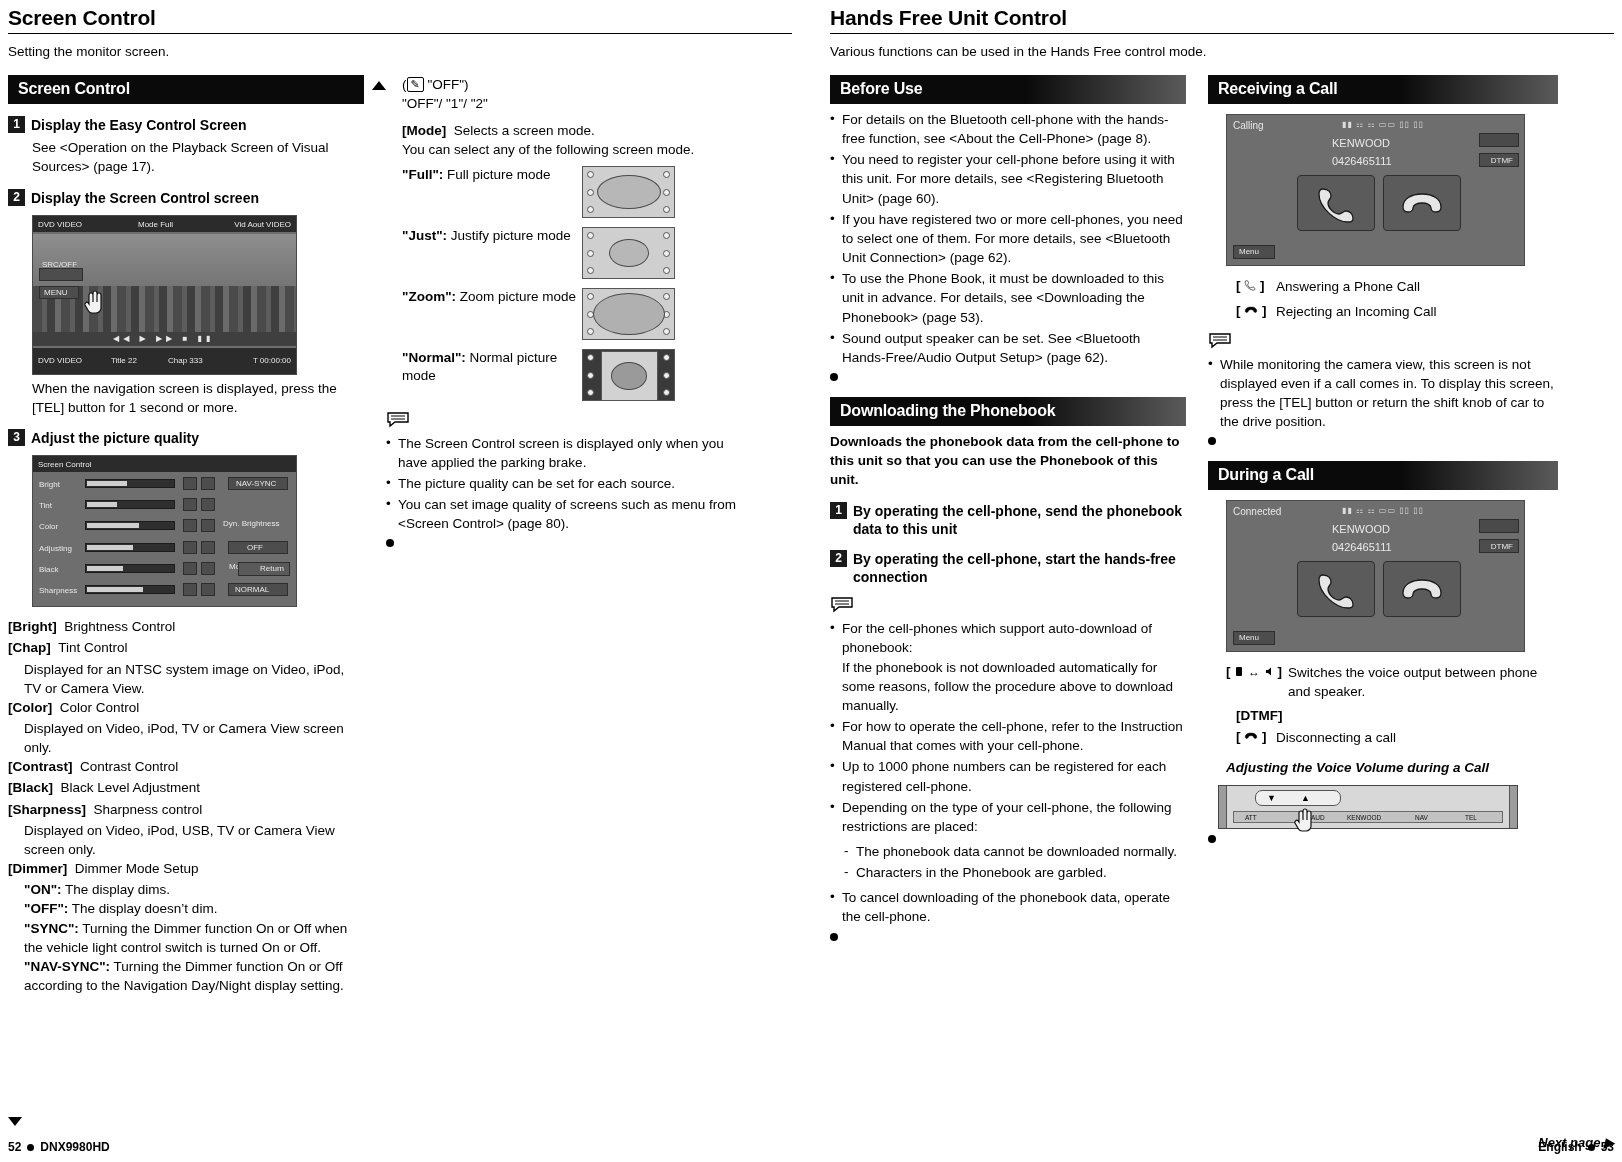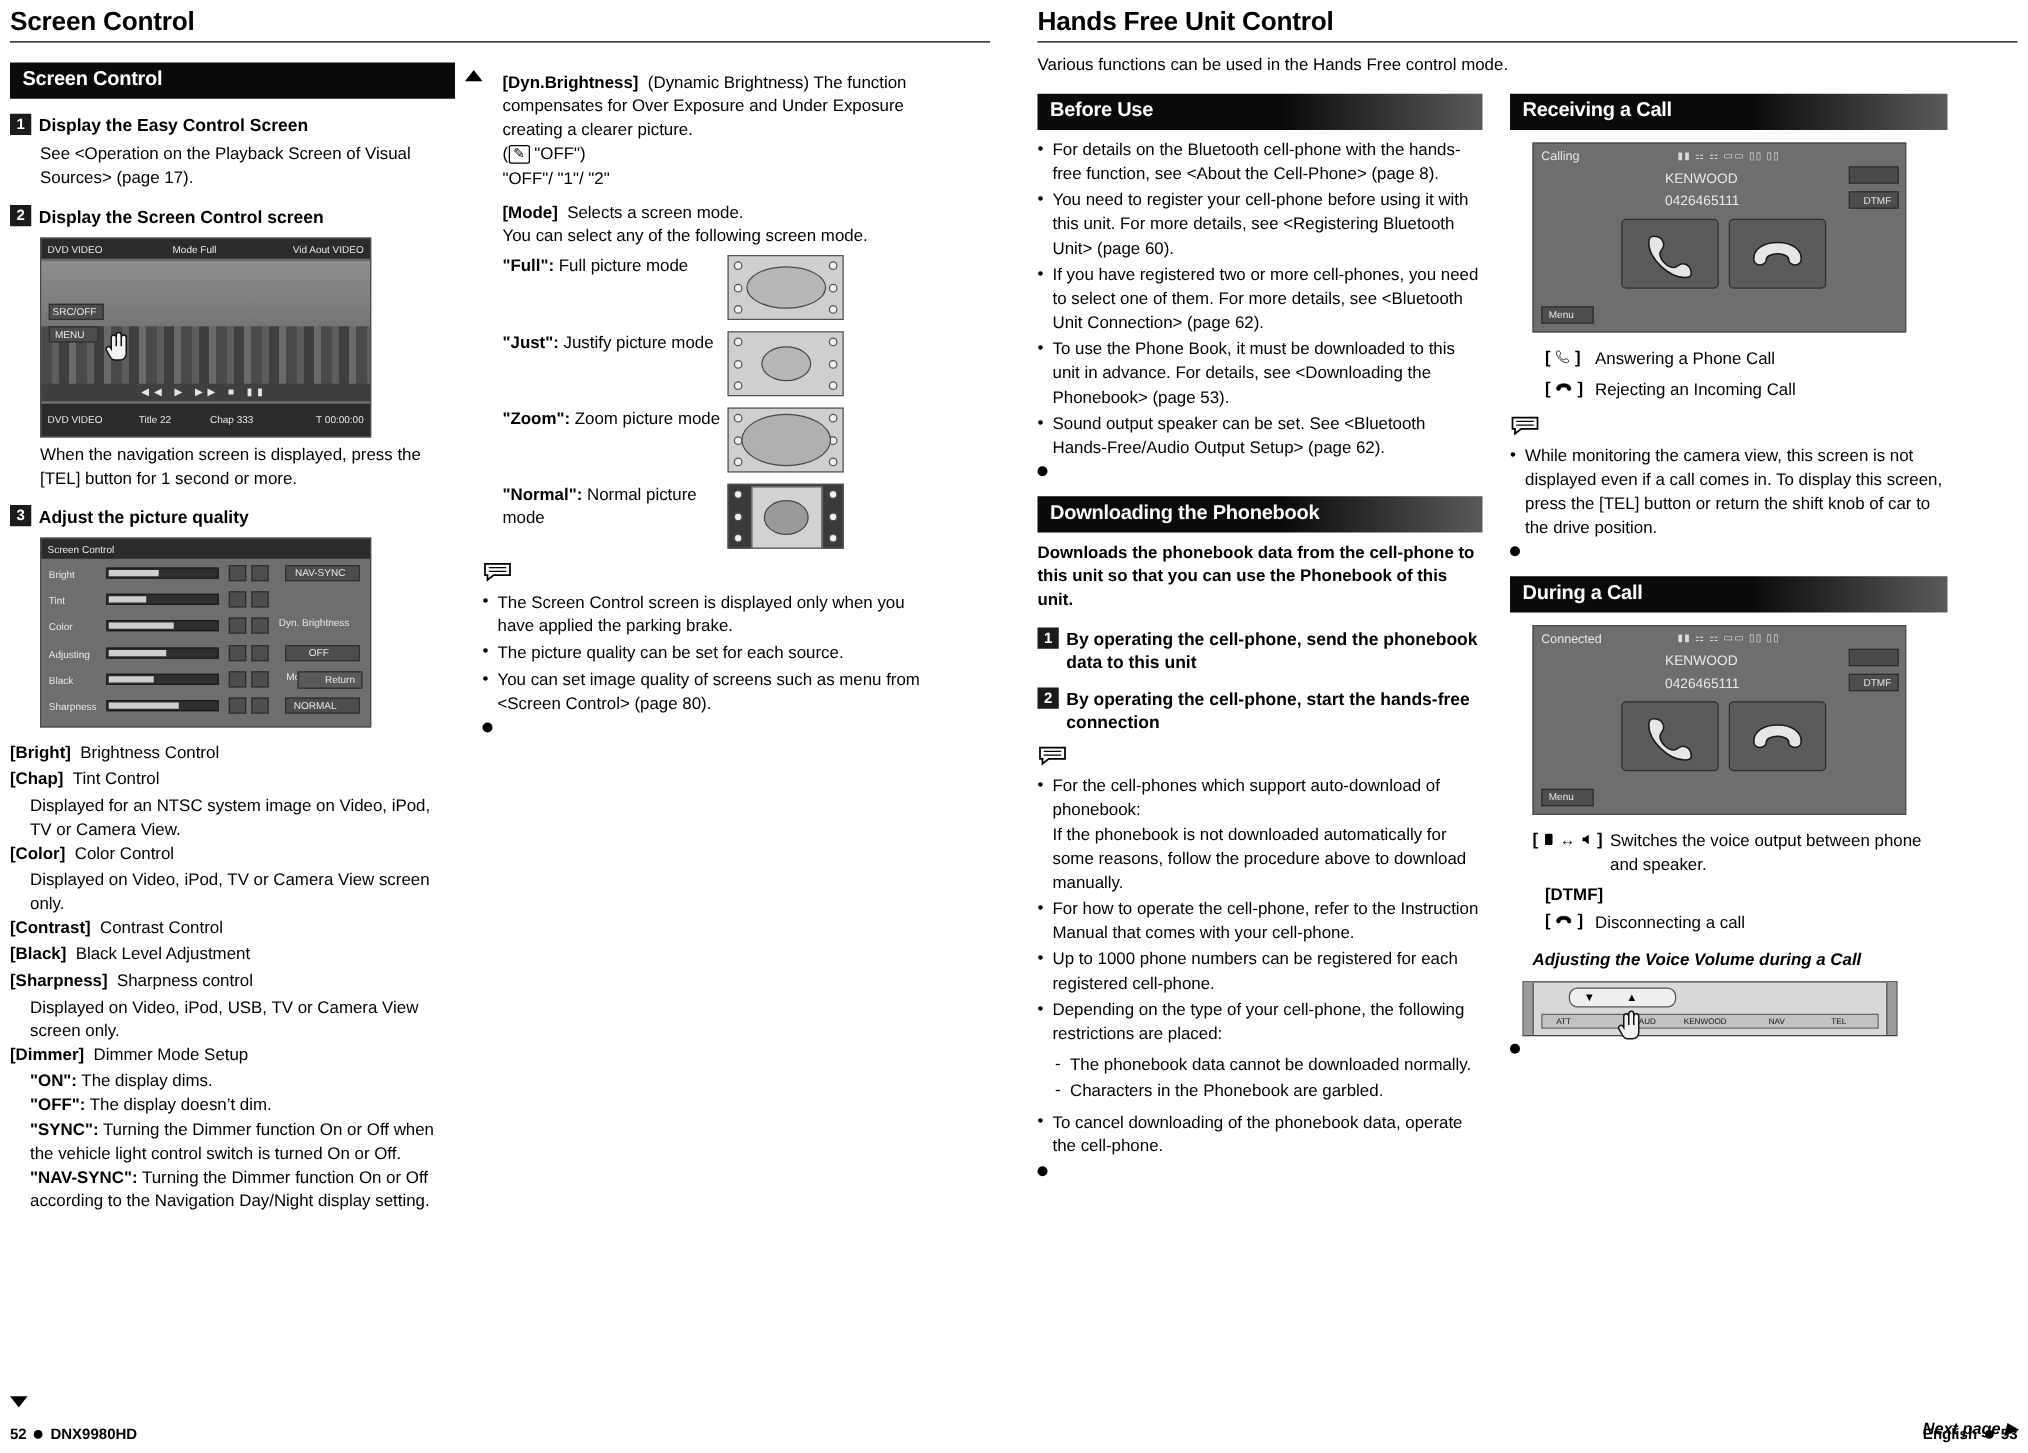"Setting the monitor screen." div.page-sub { html: none -> <div>Setting the monitor screen.</div> }
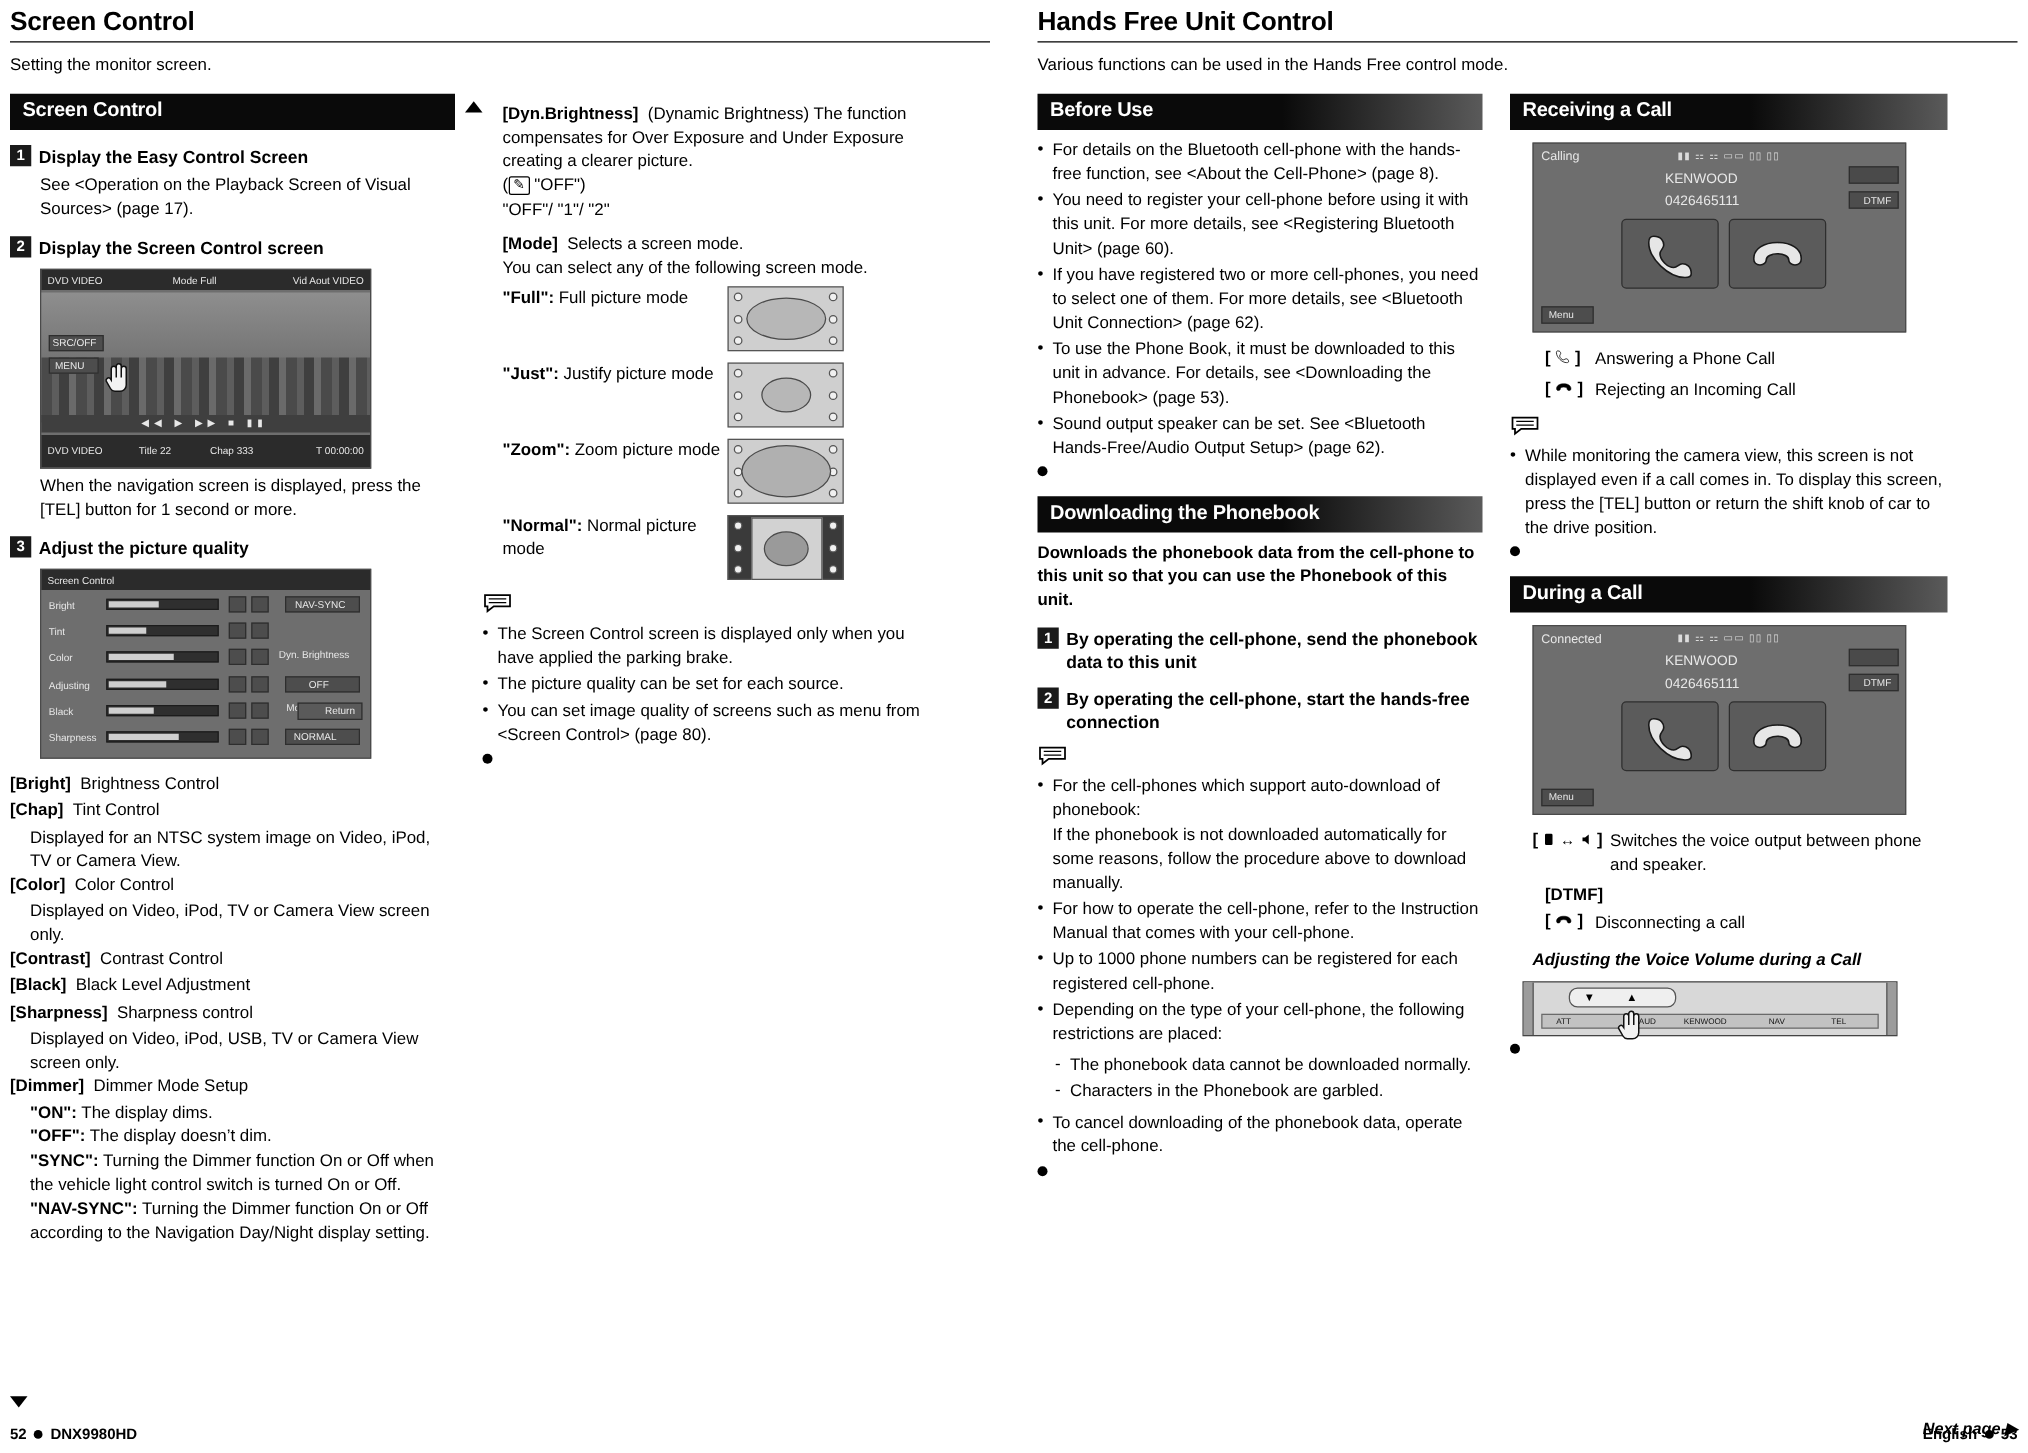"[Dyn.Brightness] (Dynamic Brightness)" div.defsub { html: <div> <b>[Dyn.Brightness]</b>&nbsp; <span>(Dynamic Brightness)</span><span> The function compensates for Over Exposure and Under Exposure creating a clearer picture.</span> </div> -> none }
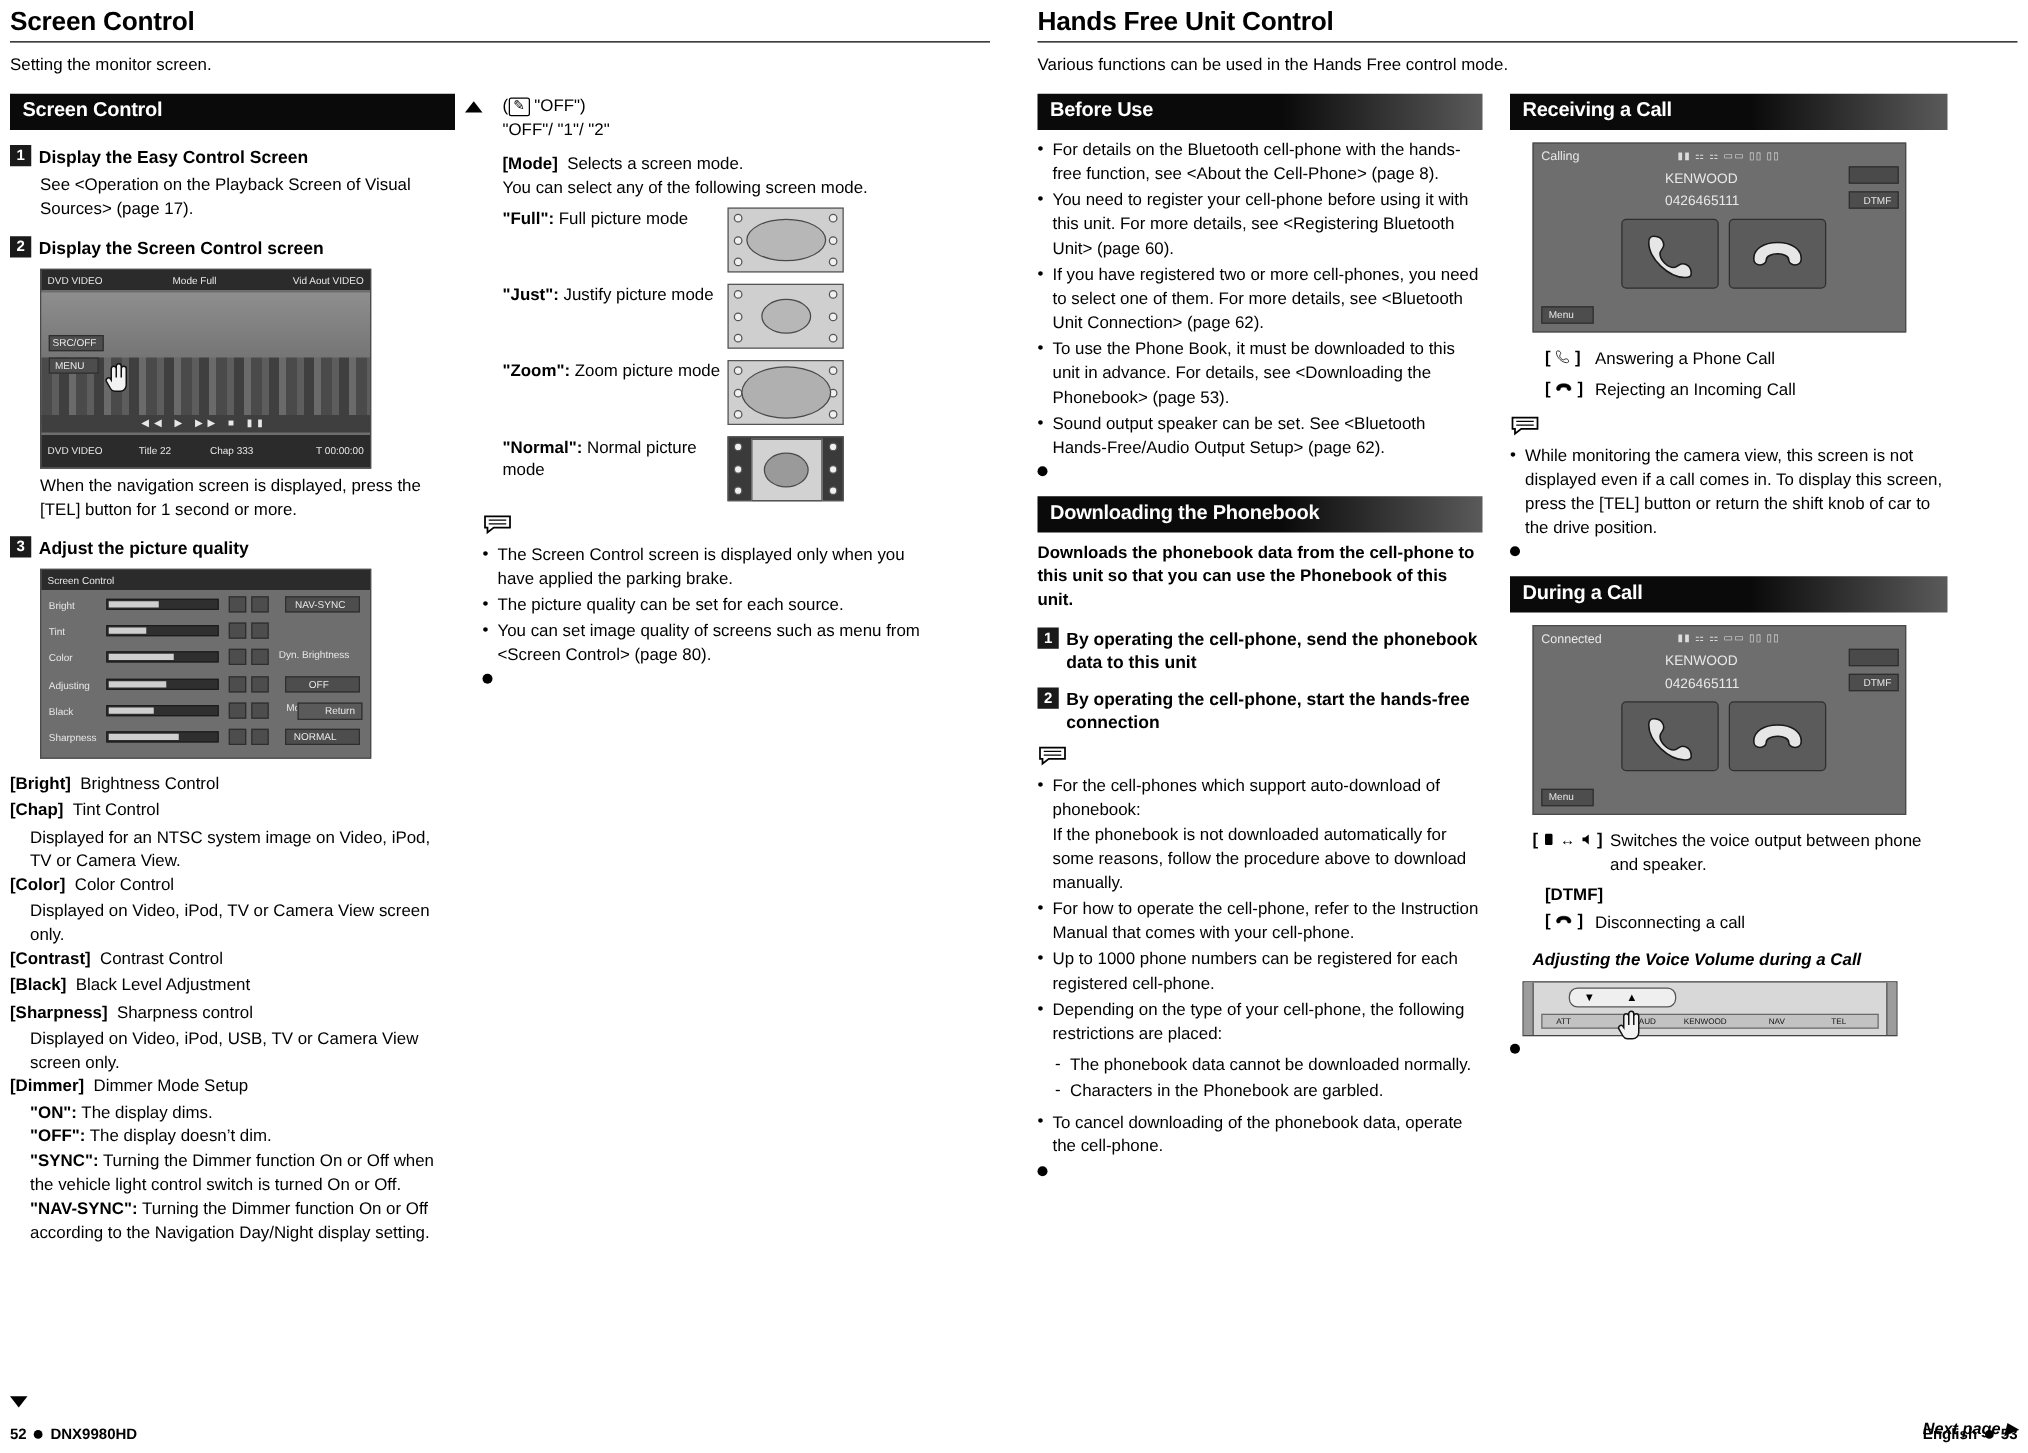"SRC/OFF" div.ss-txt { top: 54px -> 44px }
